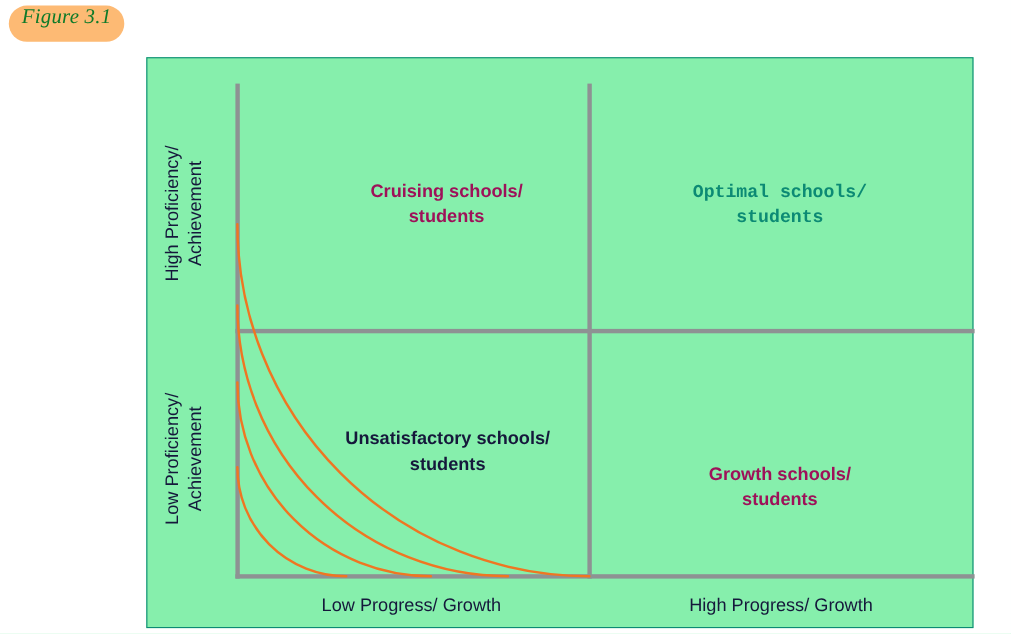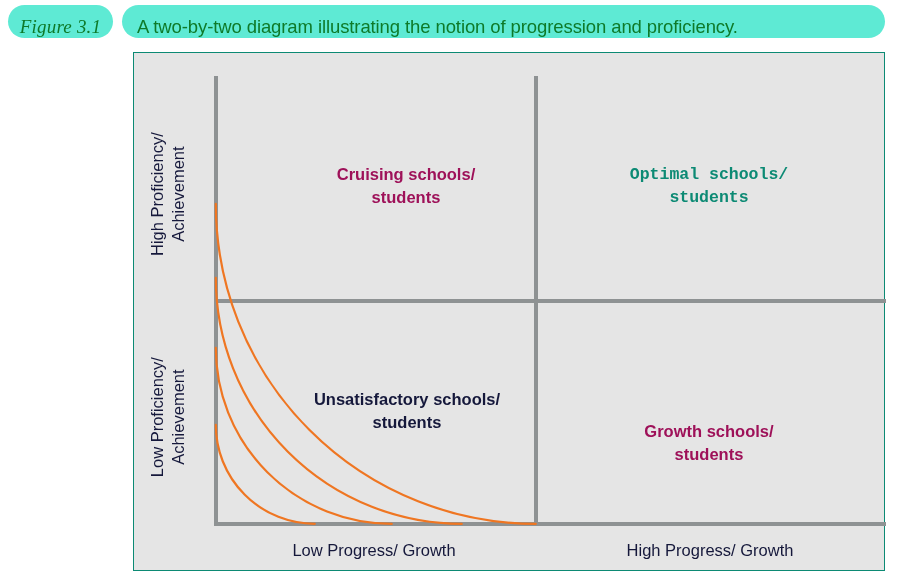"Figure 3.1" .pill { align-items: flex-end -> flex-start; background: #5eead4 -> #fdba74 }
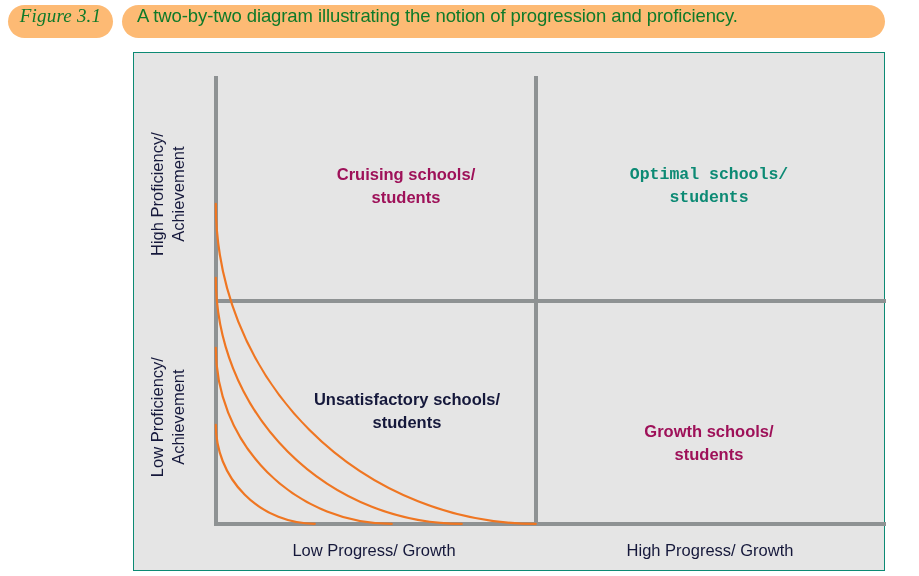"A two-by-two diagram illustrating the" div.pill { html: <div> <span>A two-by-two diagram illustrating the notion of progression and proficiency.</span> </div> -> none }
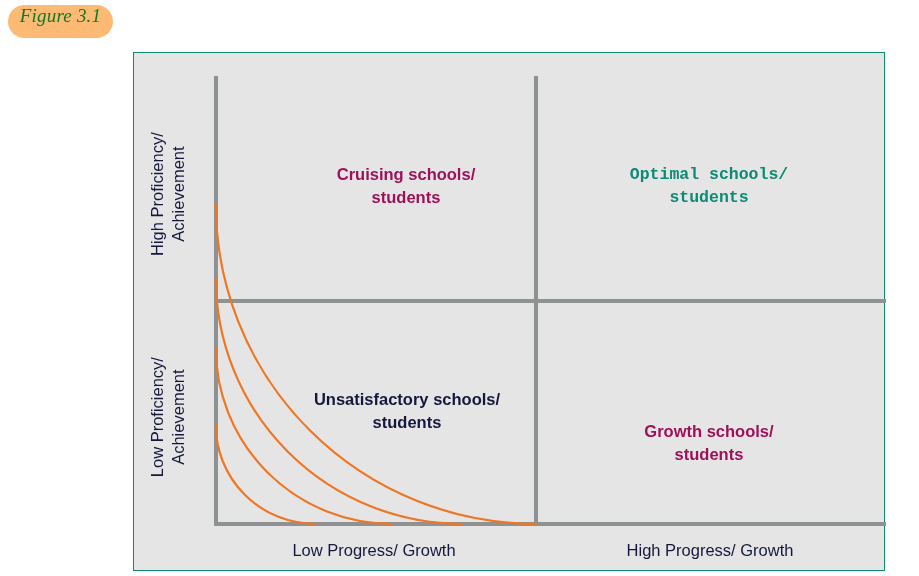"Cruising schools/" #figure-frame { background: #e5e5e5 -> #86efac }
